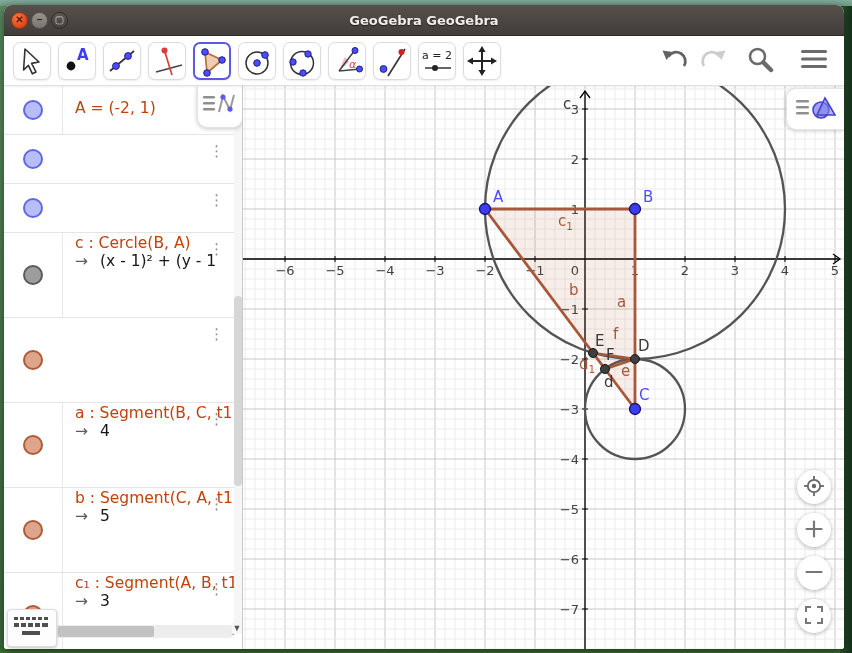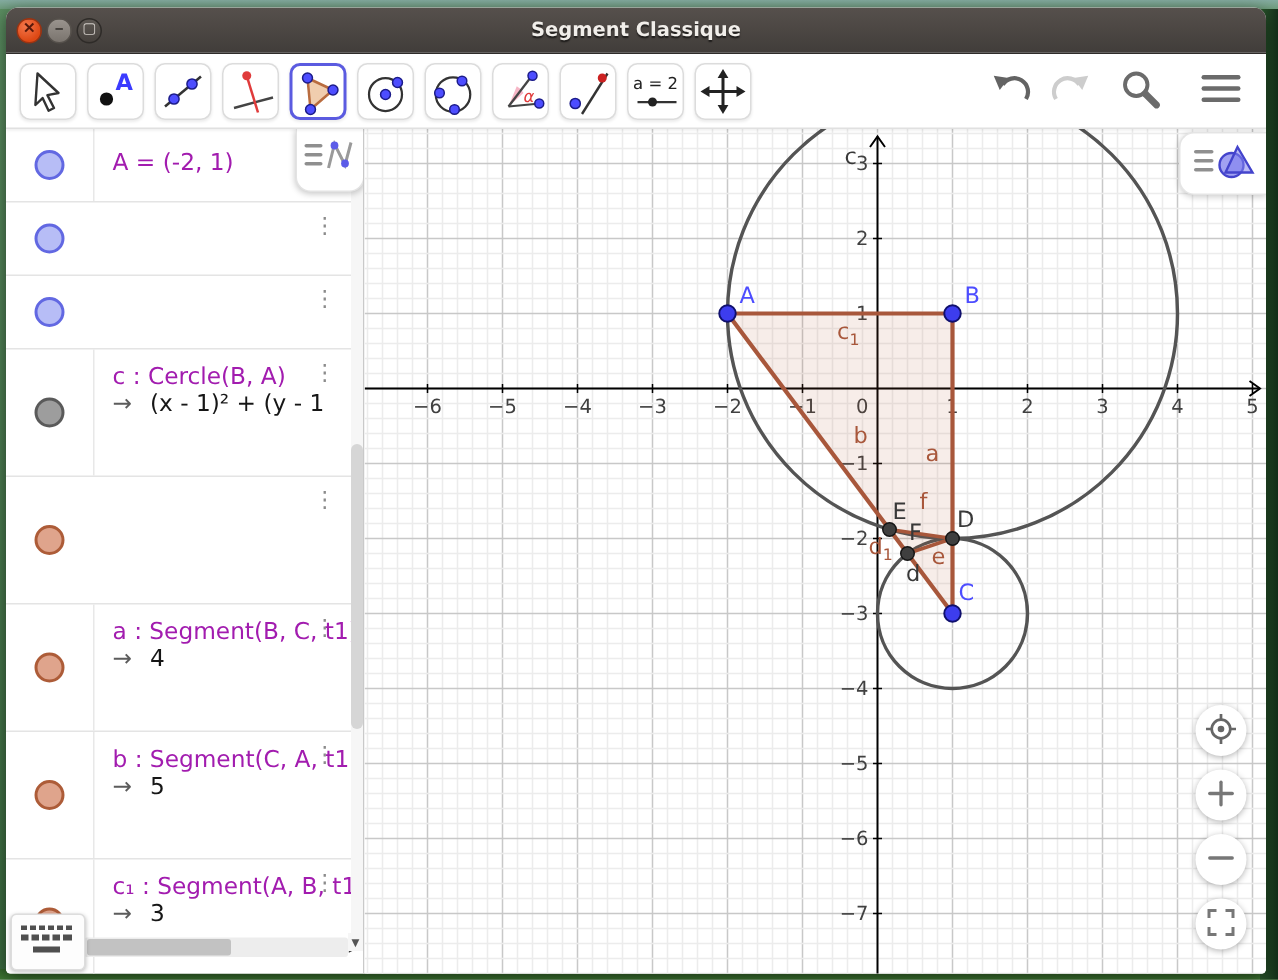"Segment Classique" div.title-text { text: Segment Classique -> GeoGebra GeoGebra }
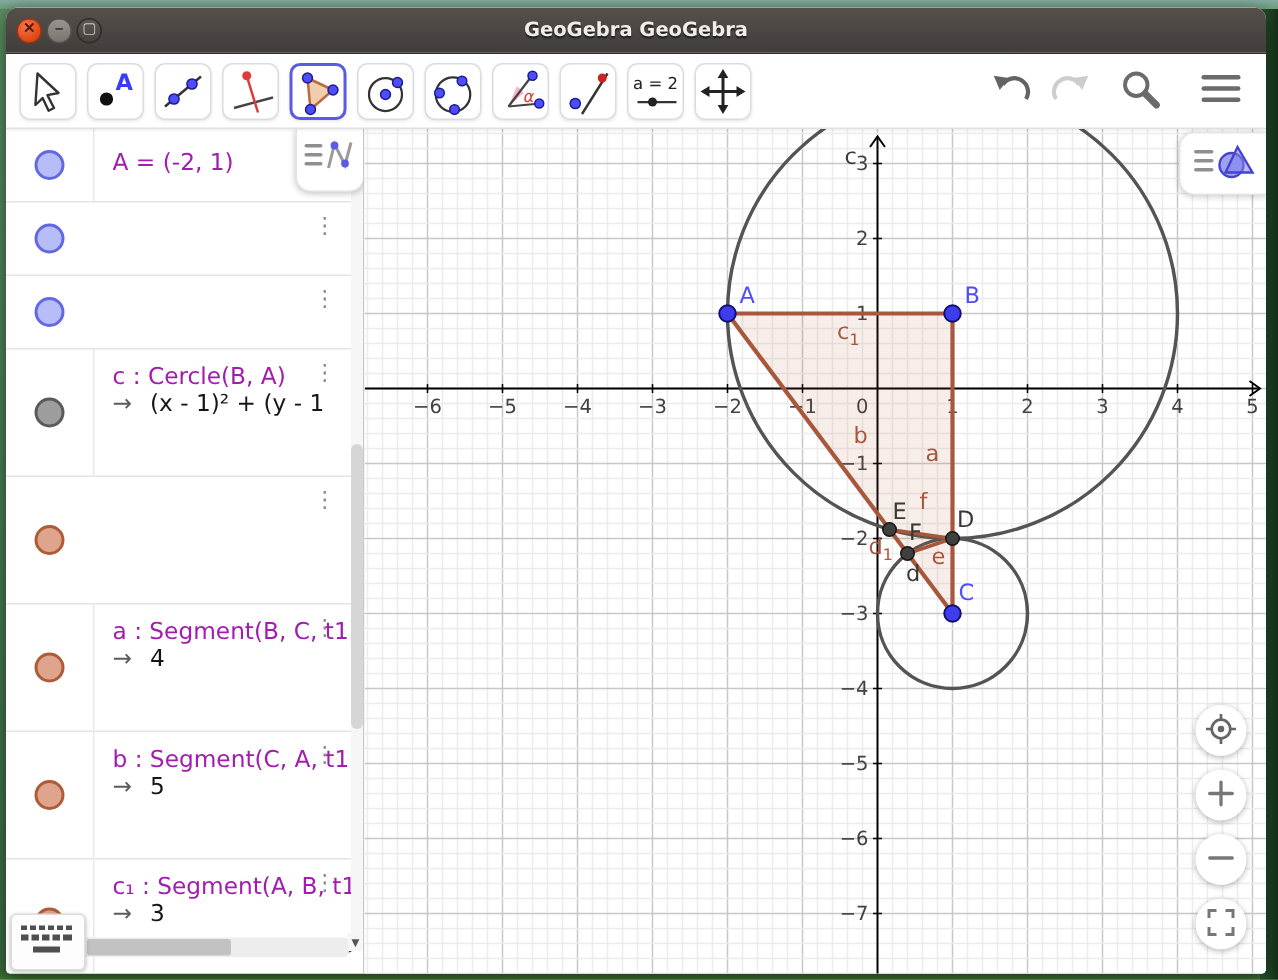"A = (-2, 1)" .alg-main { color: #a21caf -> #c2410c }
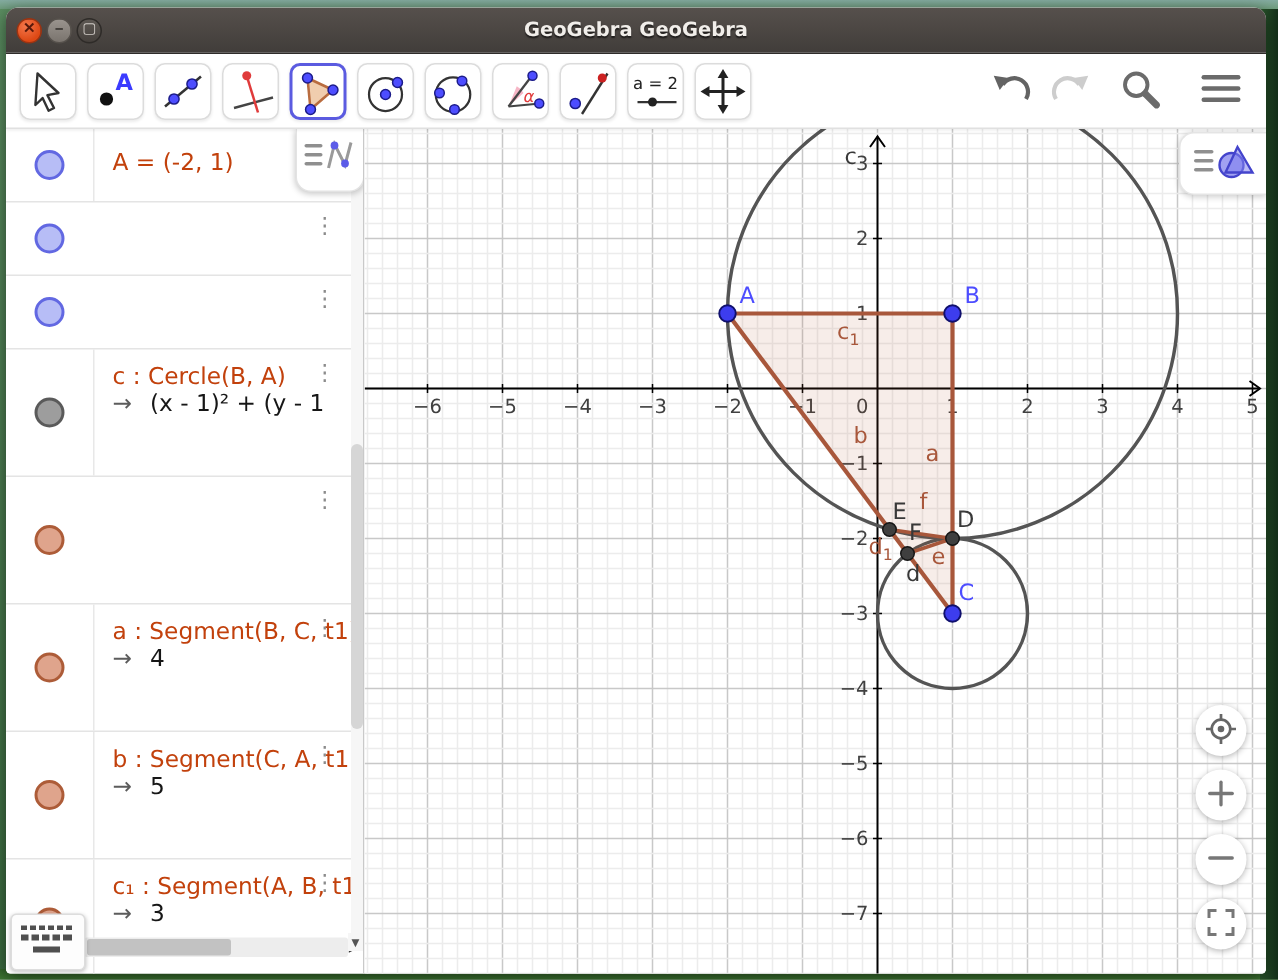"c : Cercle(B, A)" .alg-row.double .alg-main { margin-top: 9px -> 1px }
